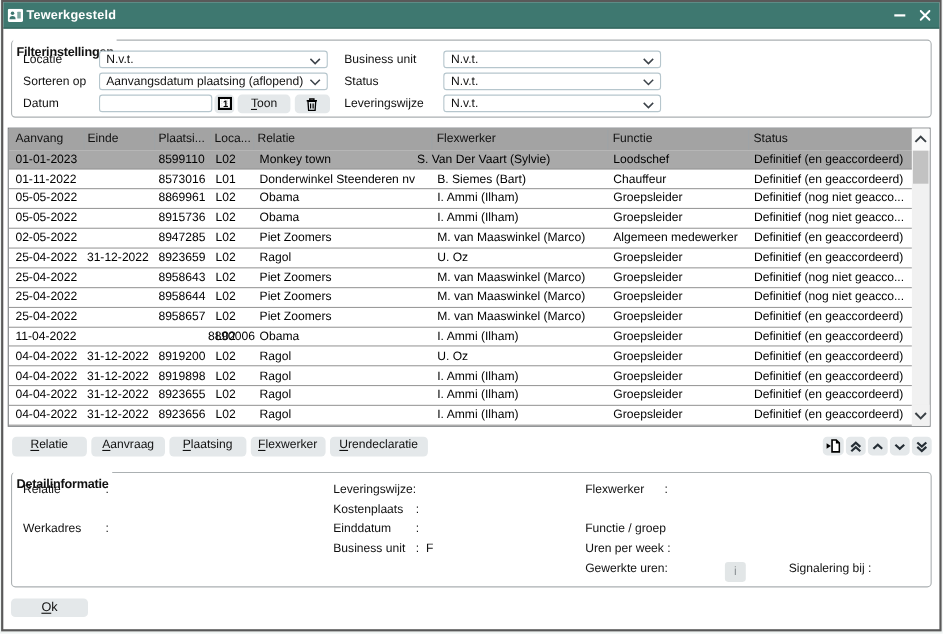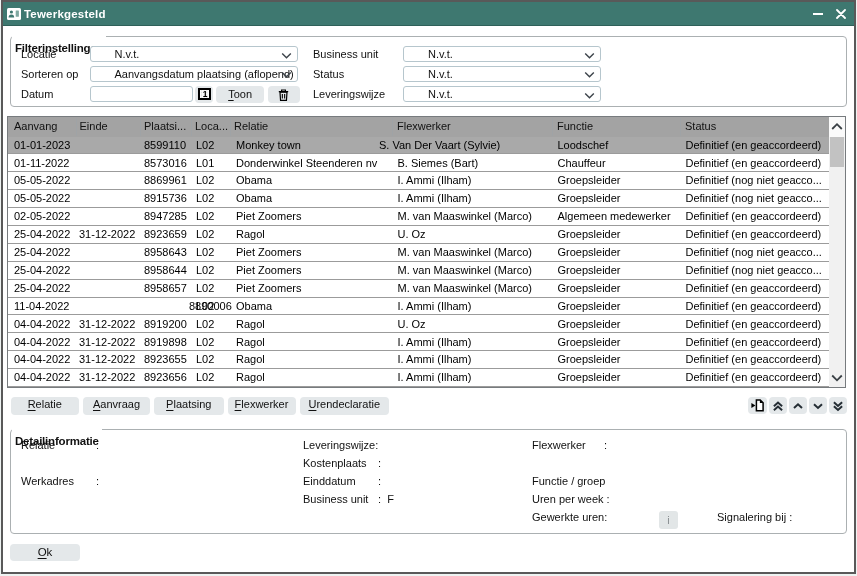"N.v.t." .sel { padding-left: 24px -> 6px }
